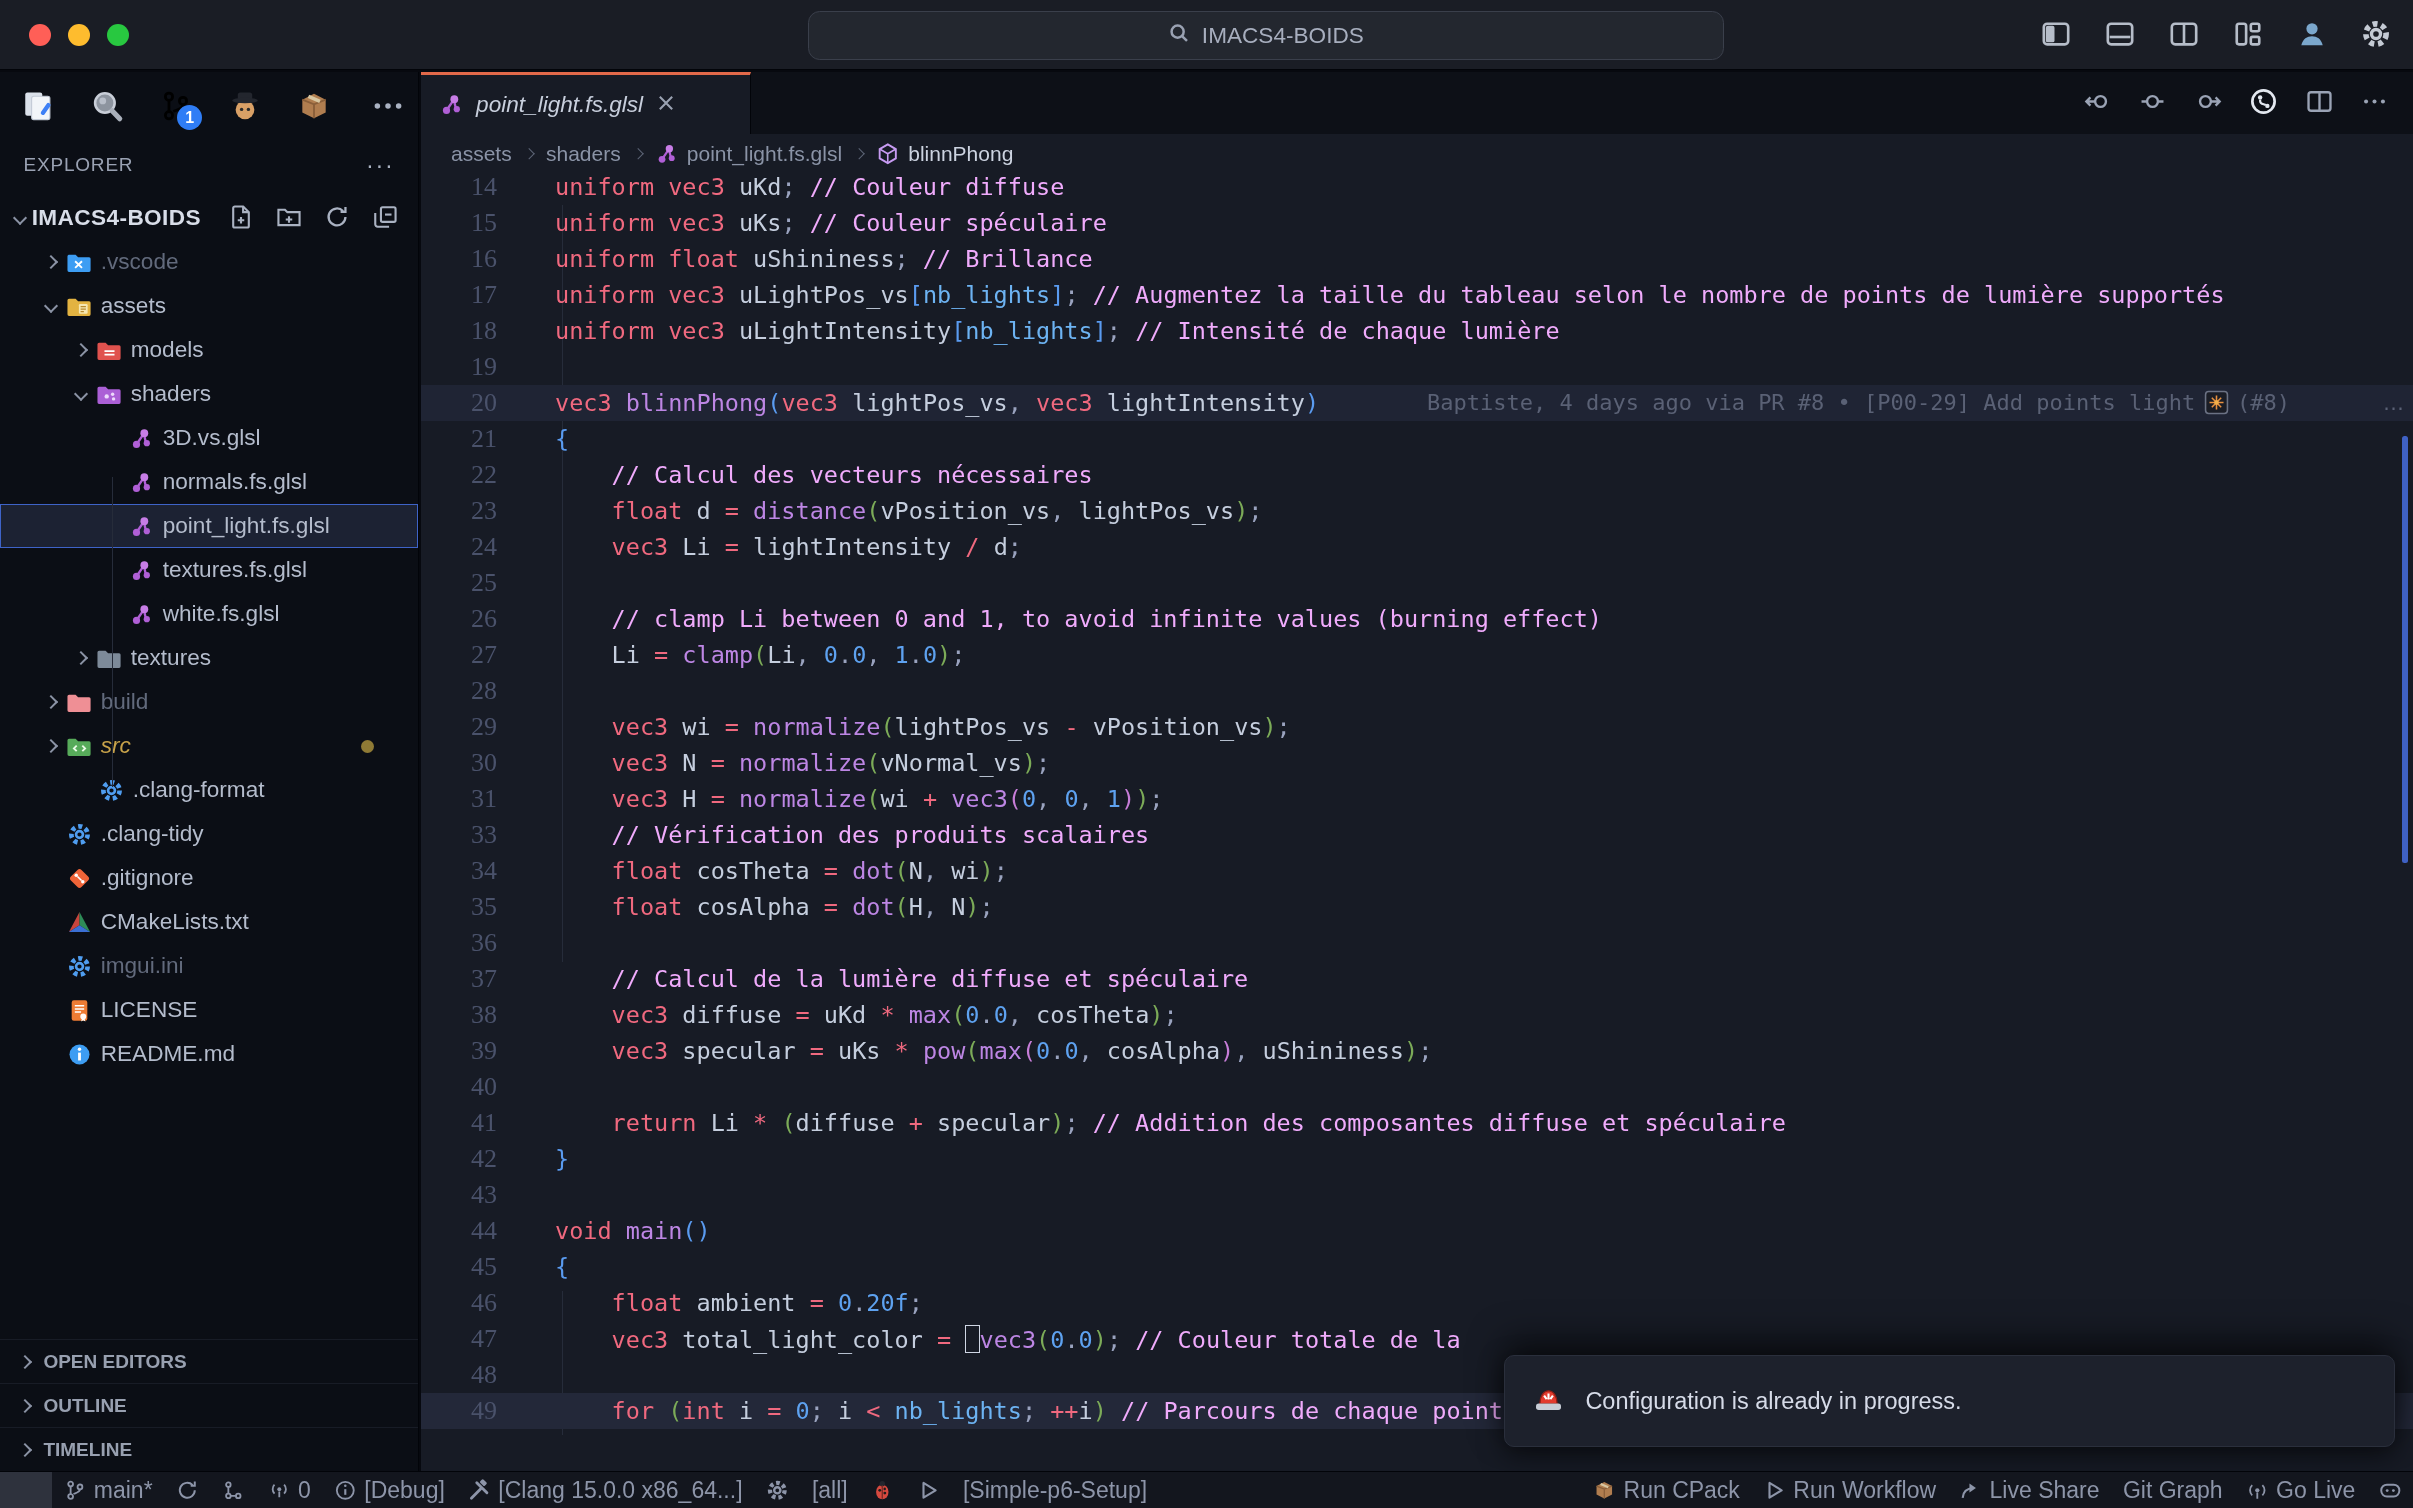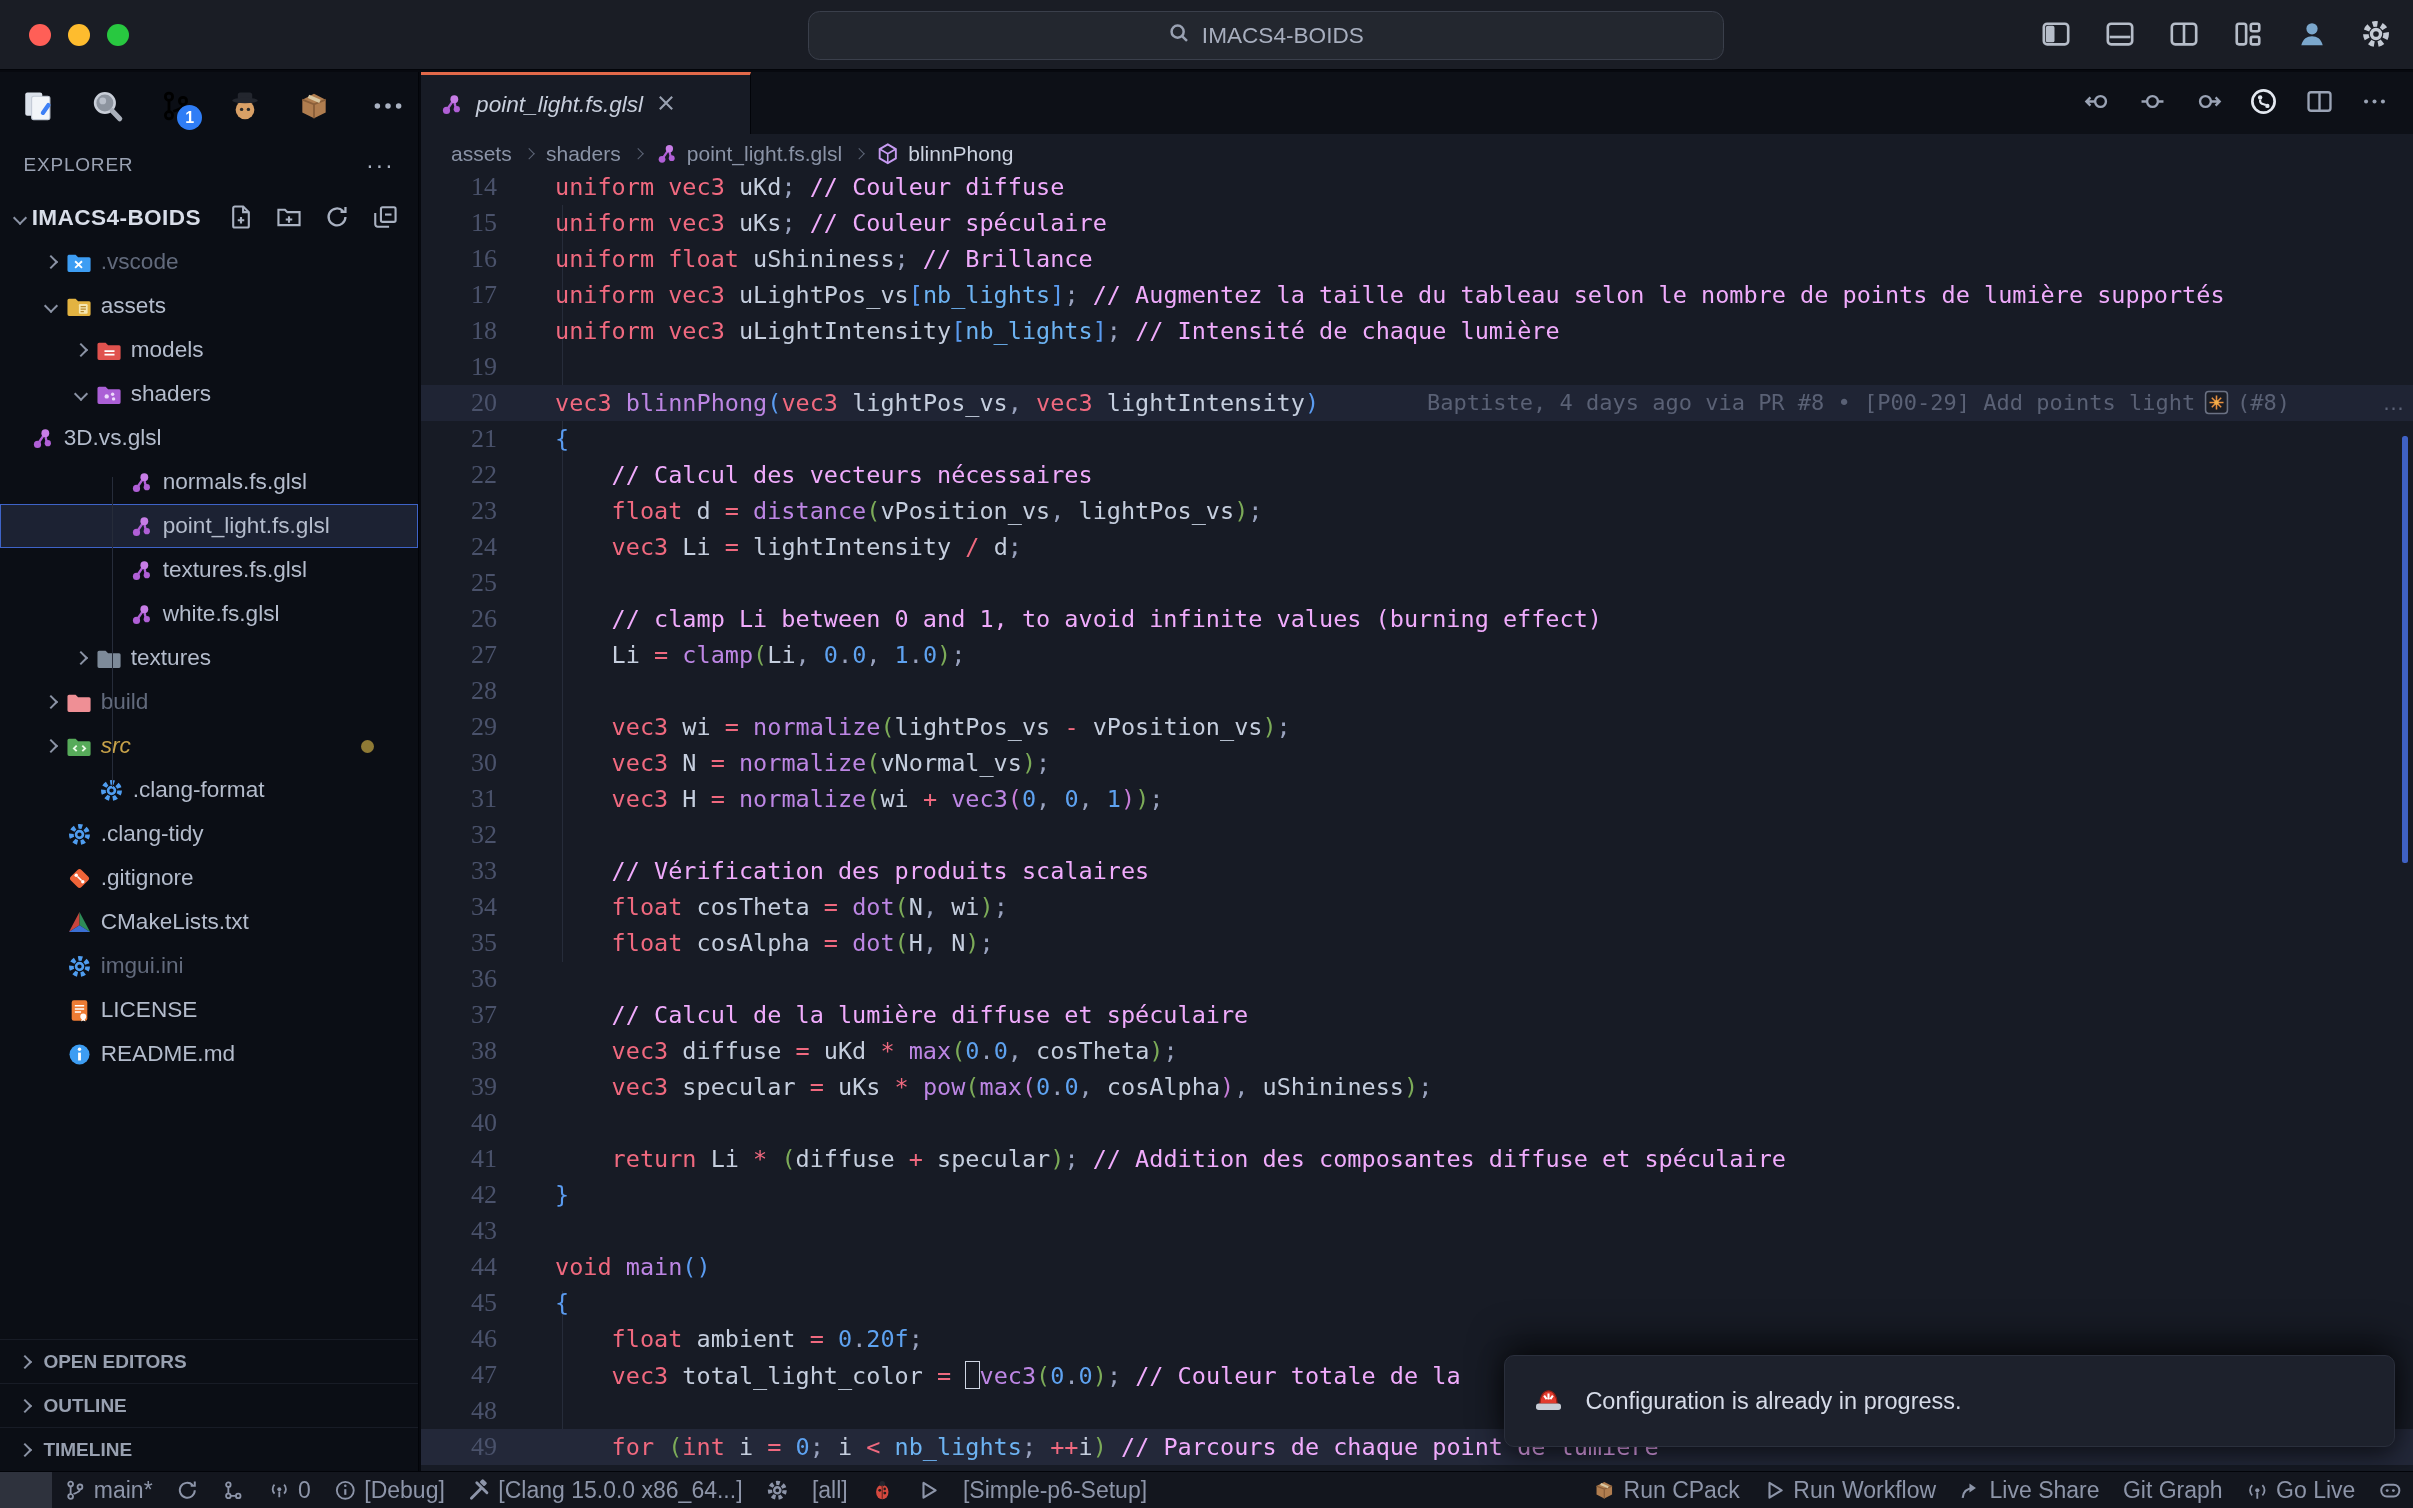"3D.vs.glsl" div.tree-row { padding-left: none -> 99px }
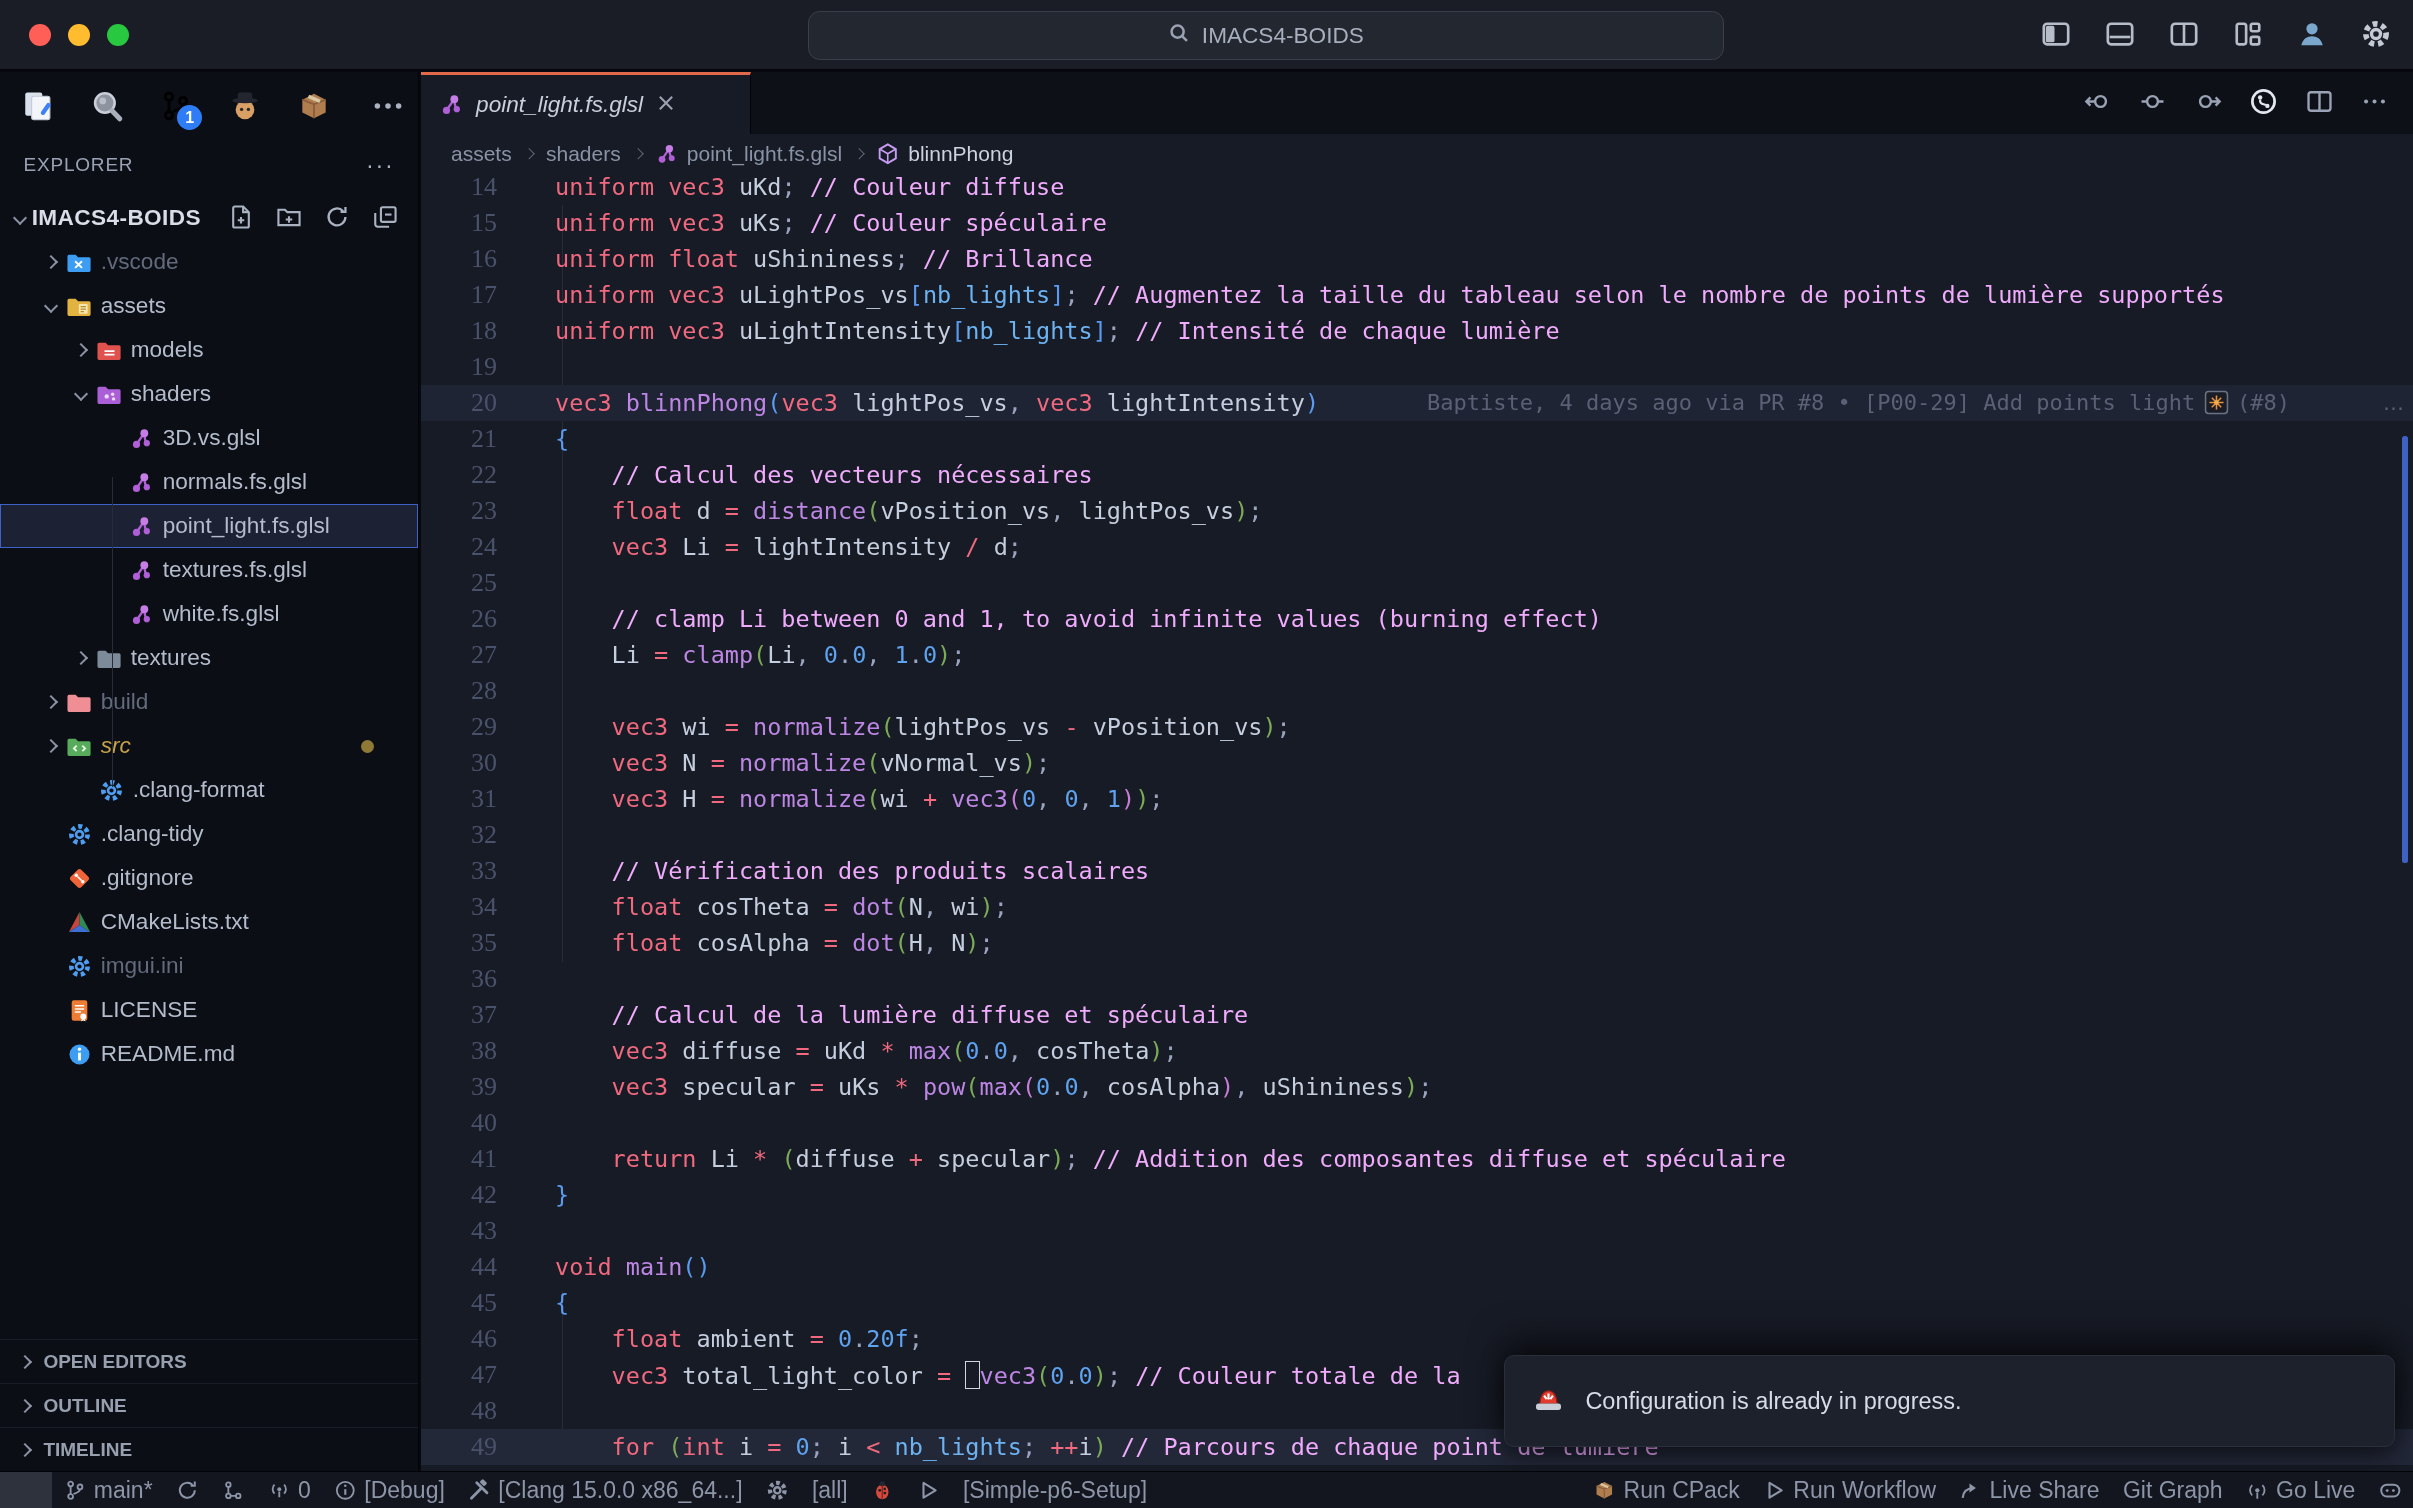"32" div.line { html: <div><span>32</span><span></span></div> -> none }
